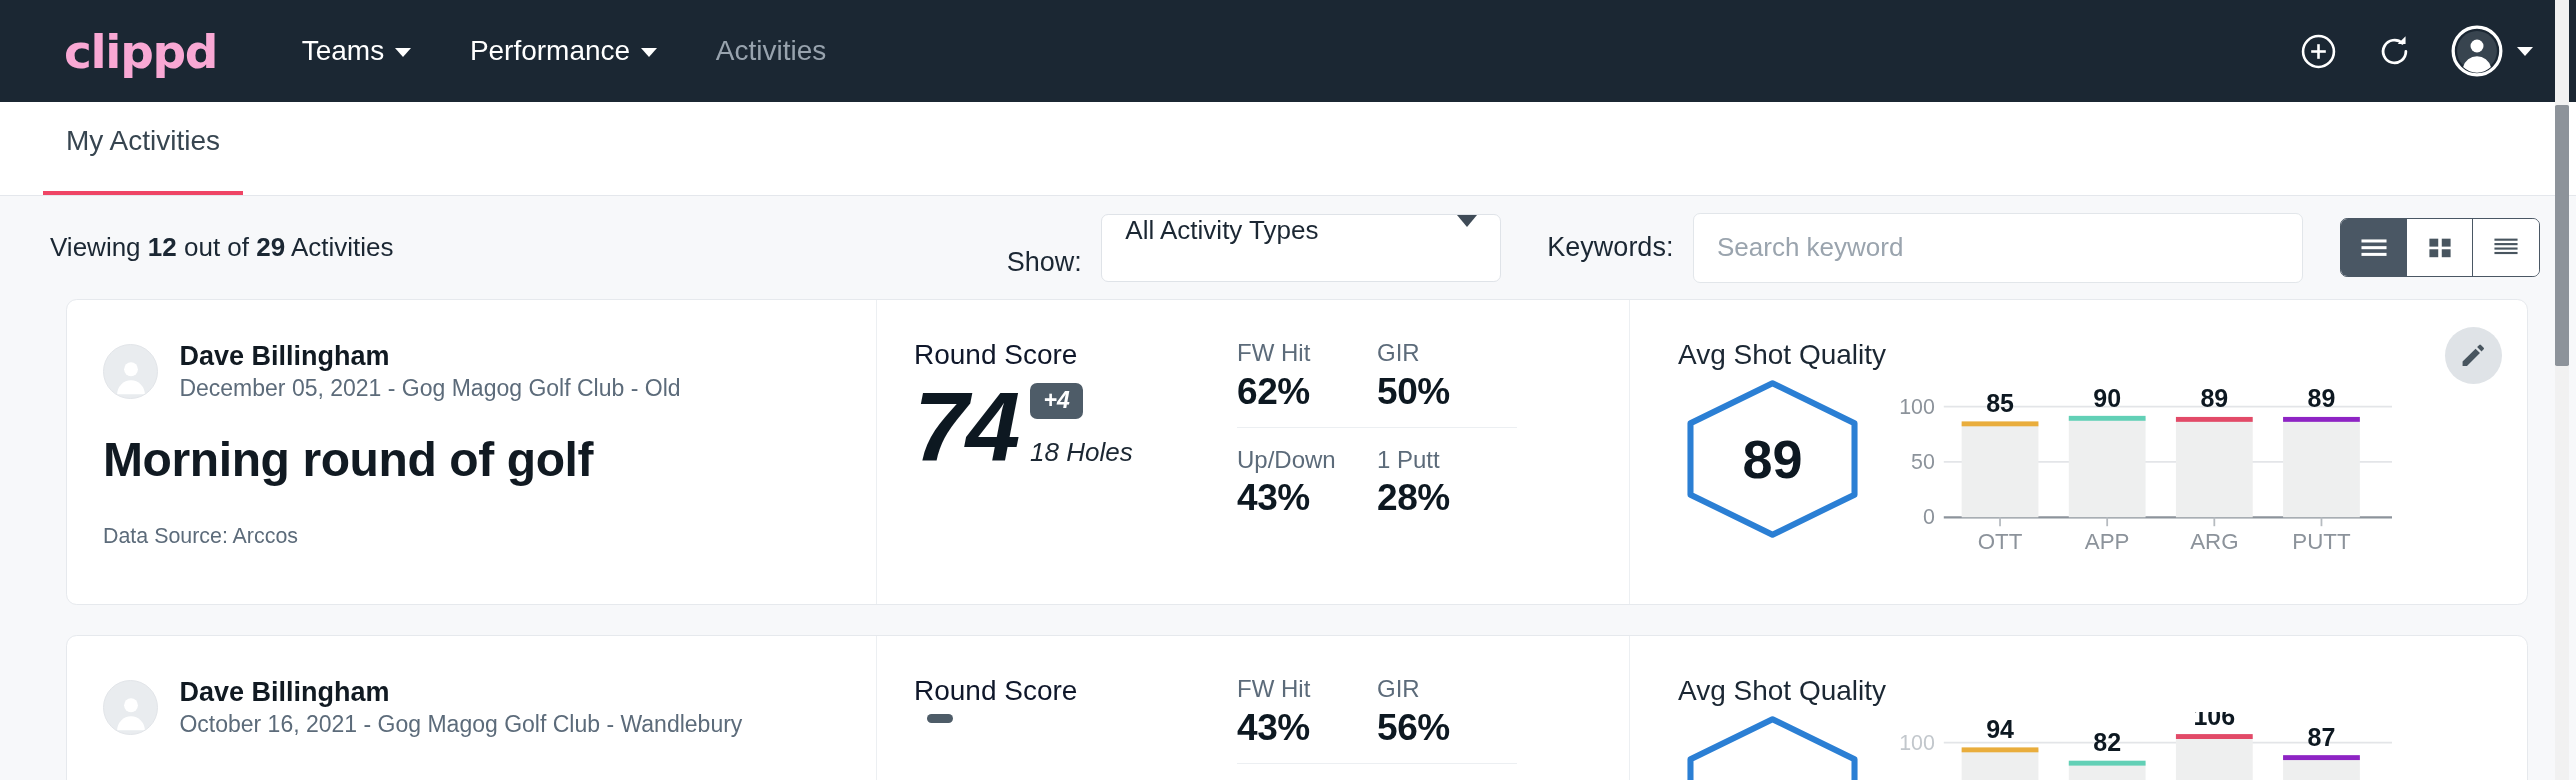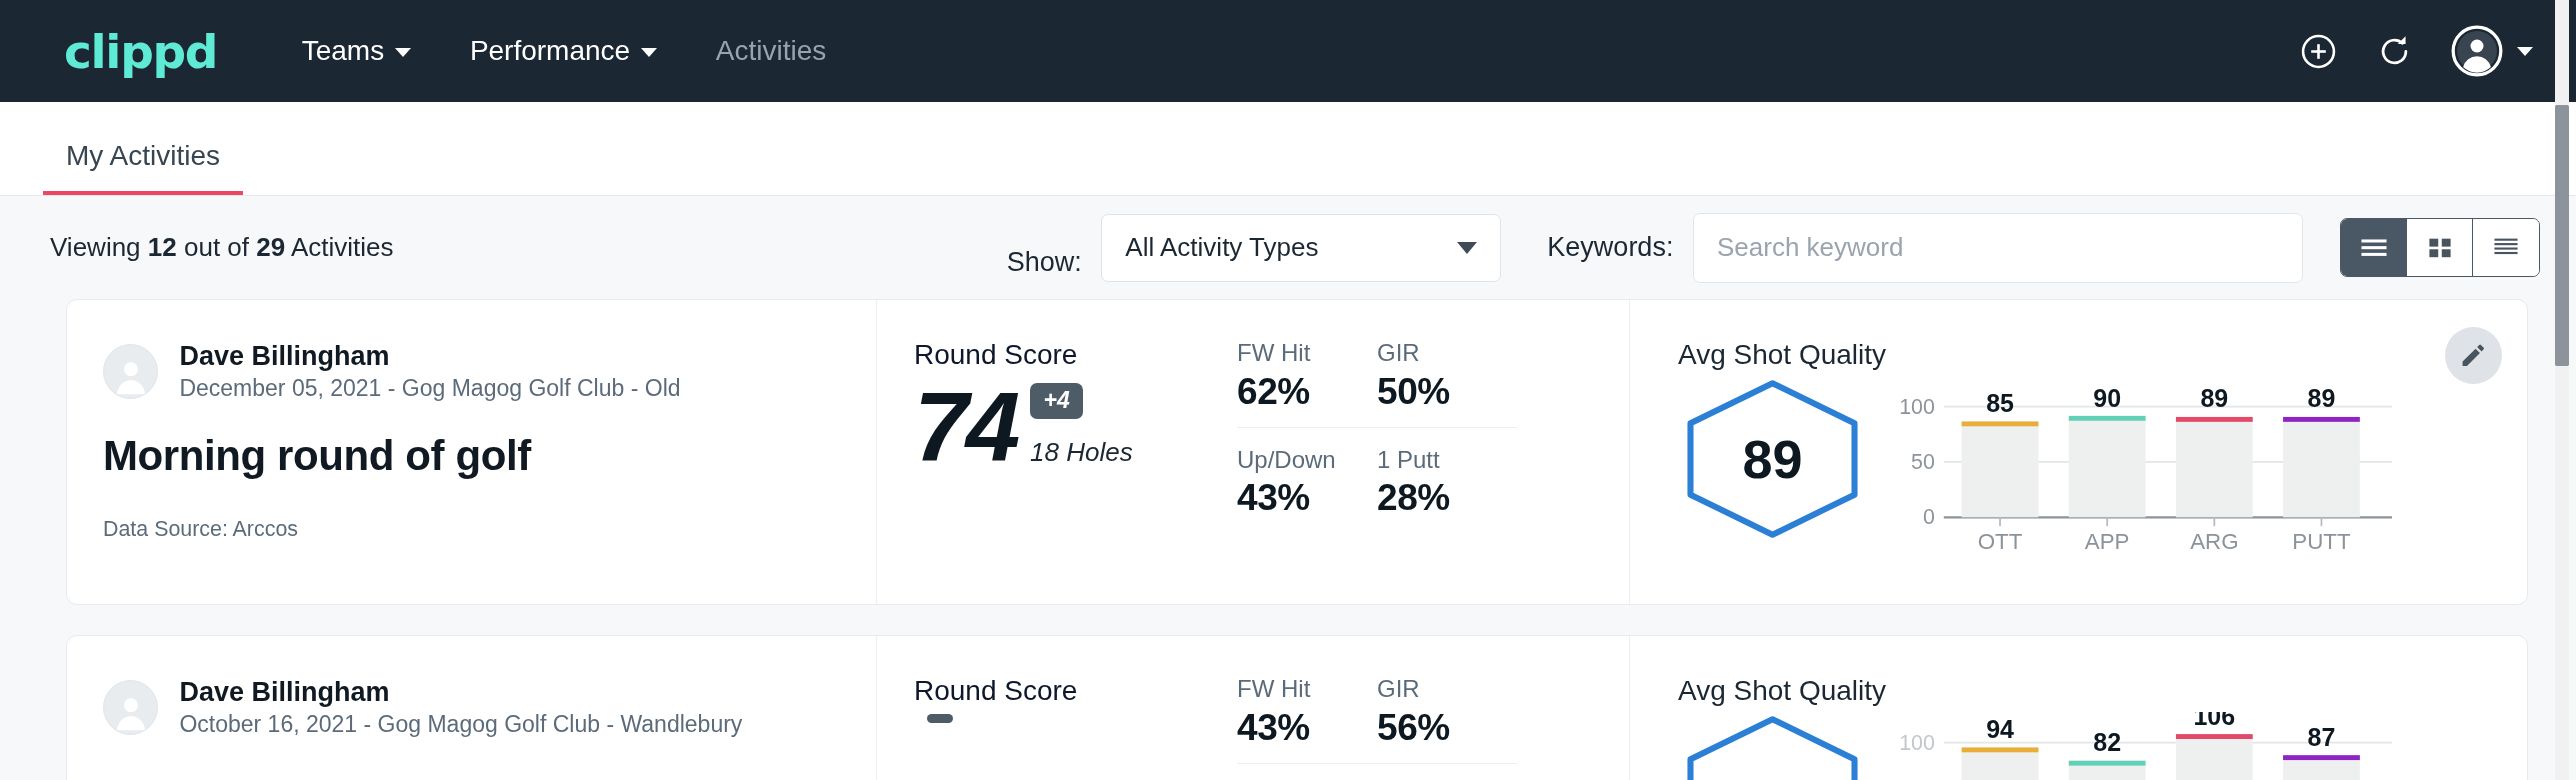"clippd" .logo { color: #5eead4 -> #f9a8d4 }
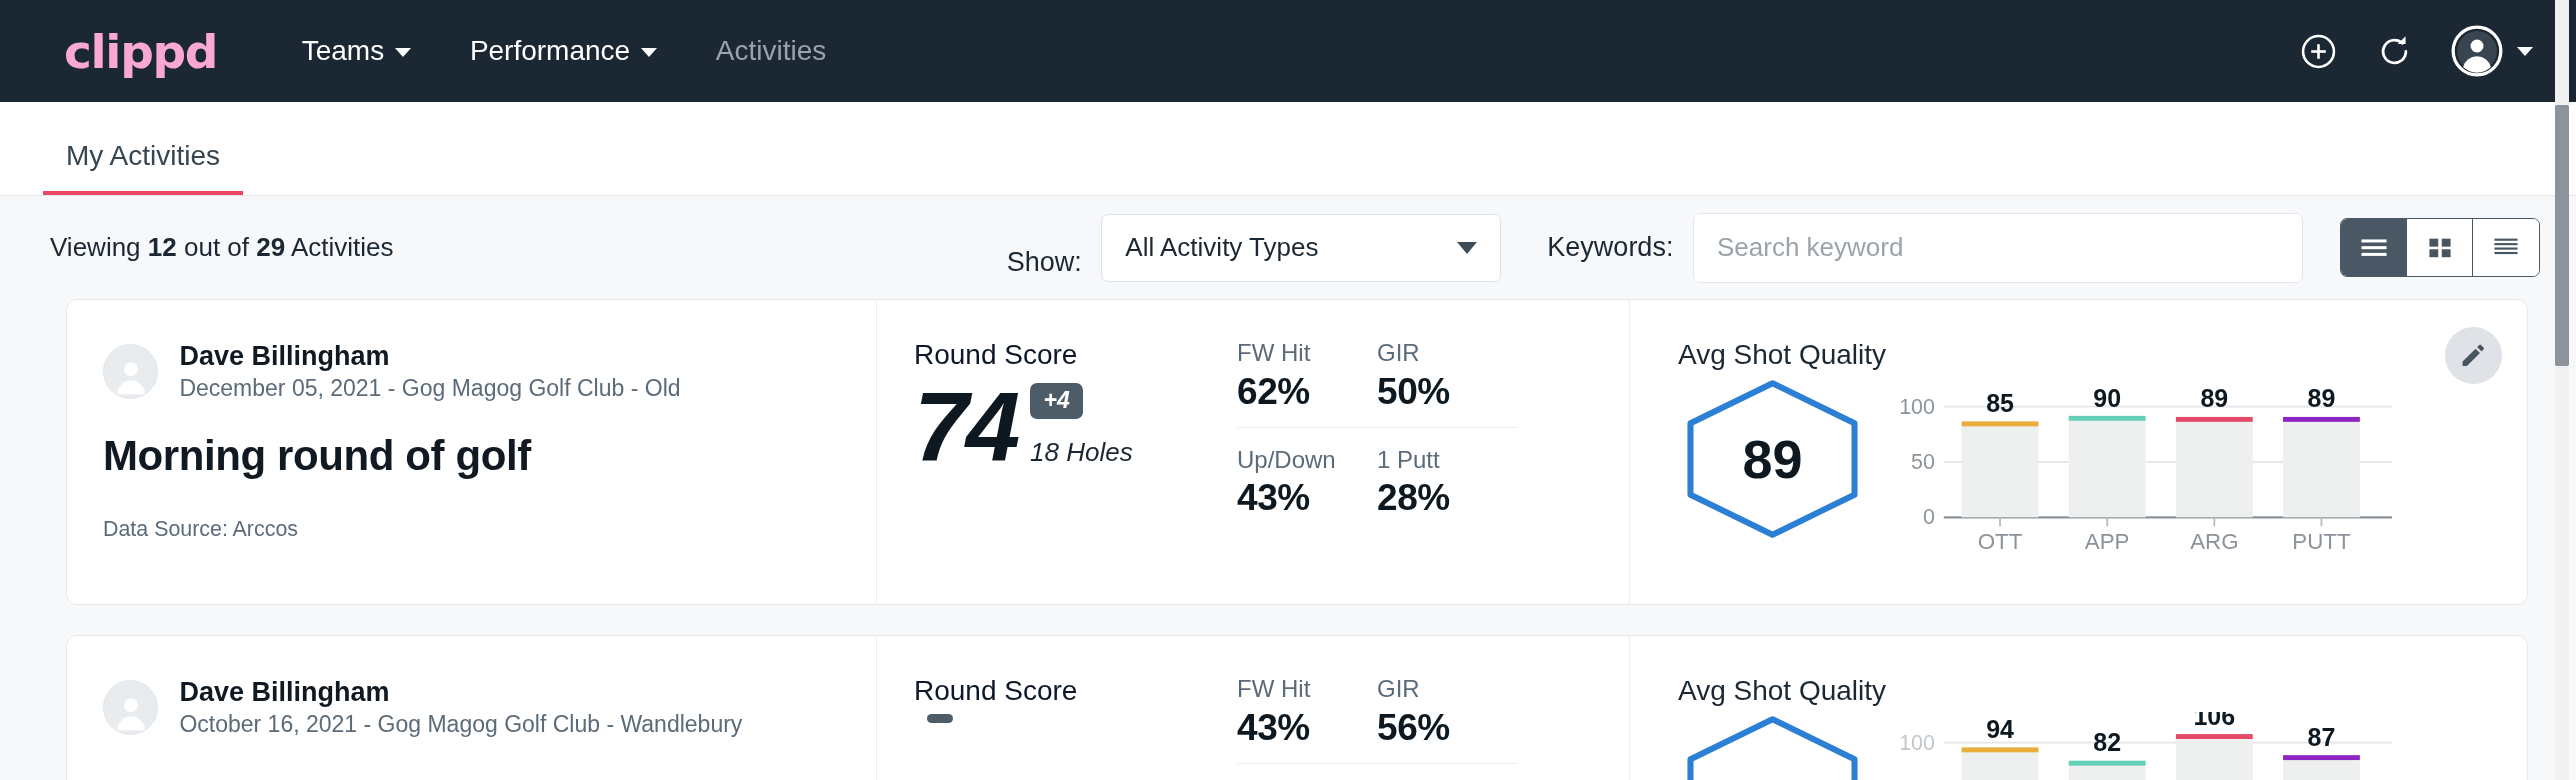"My Activities" .tab { padding: 0 23px 19px 23px -> 0 23px 34px 23px }
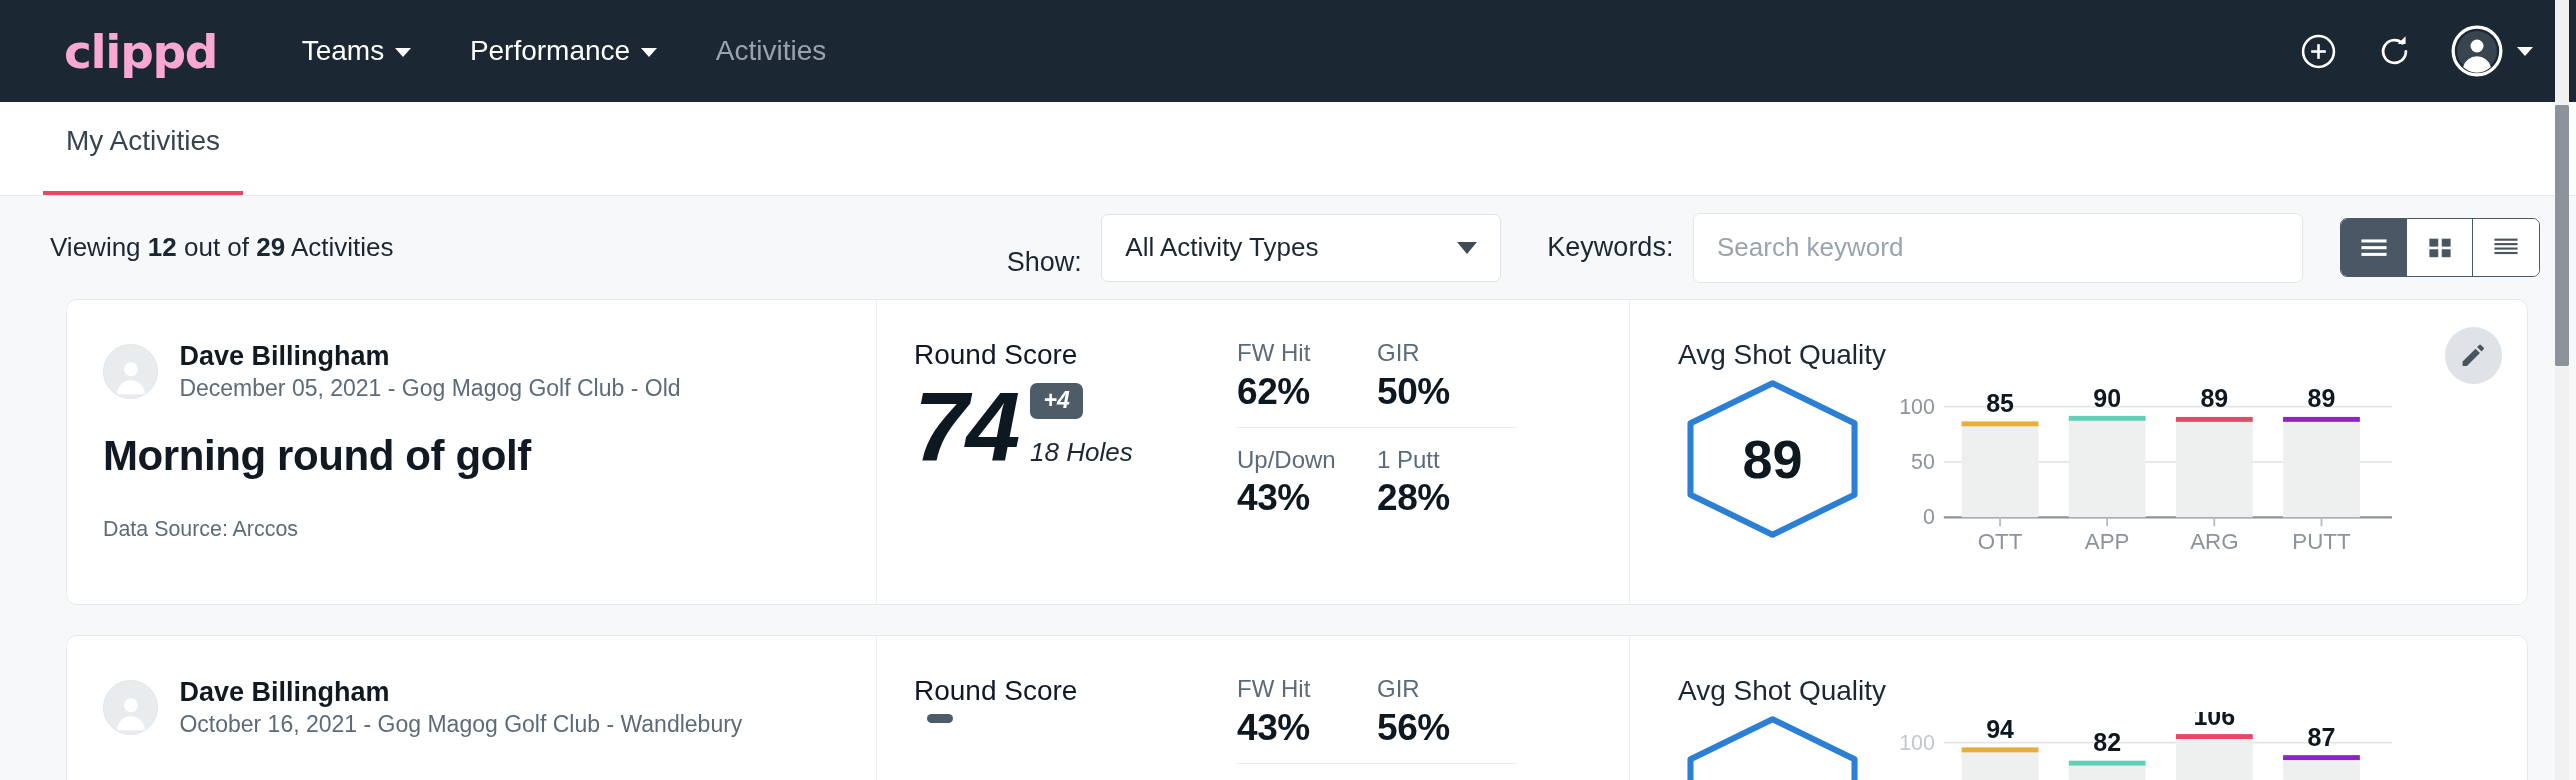"All Activity Types" .select { align-items: center -> flex-start }
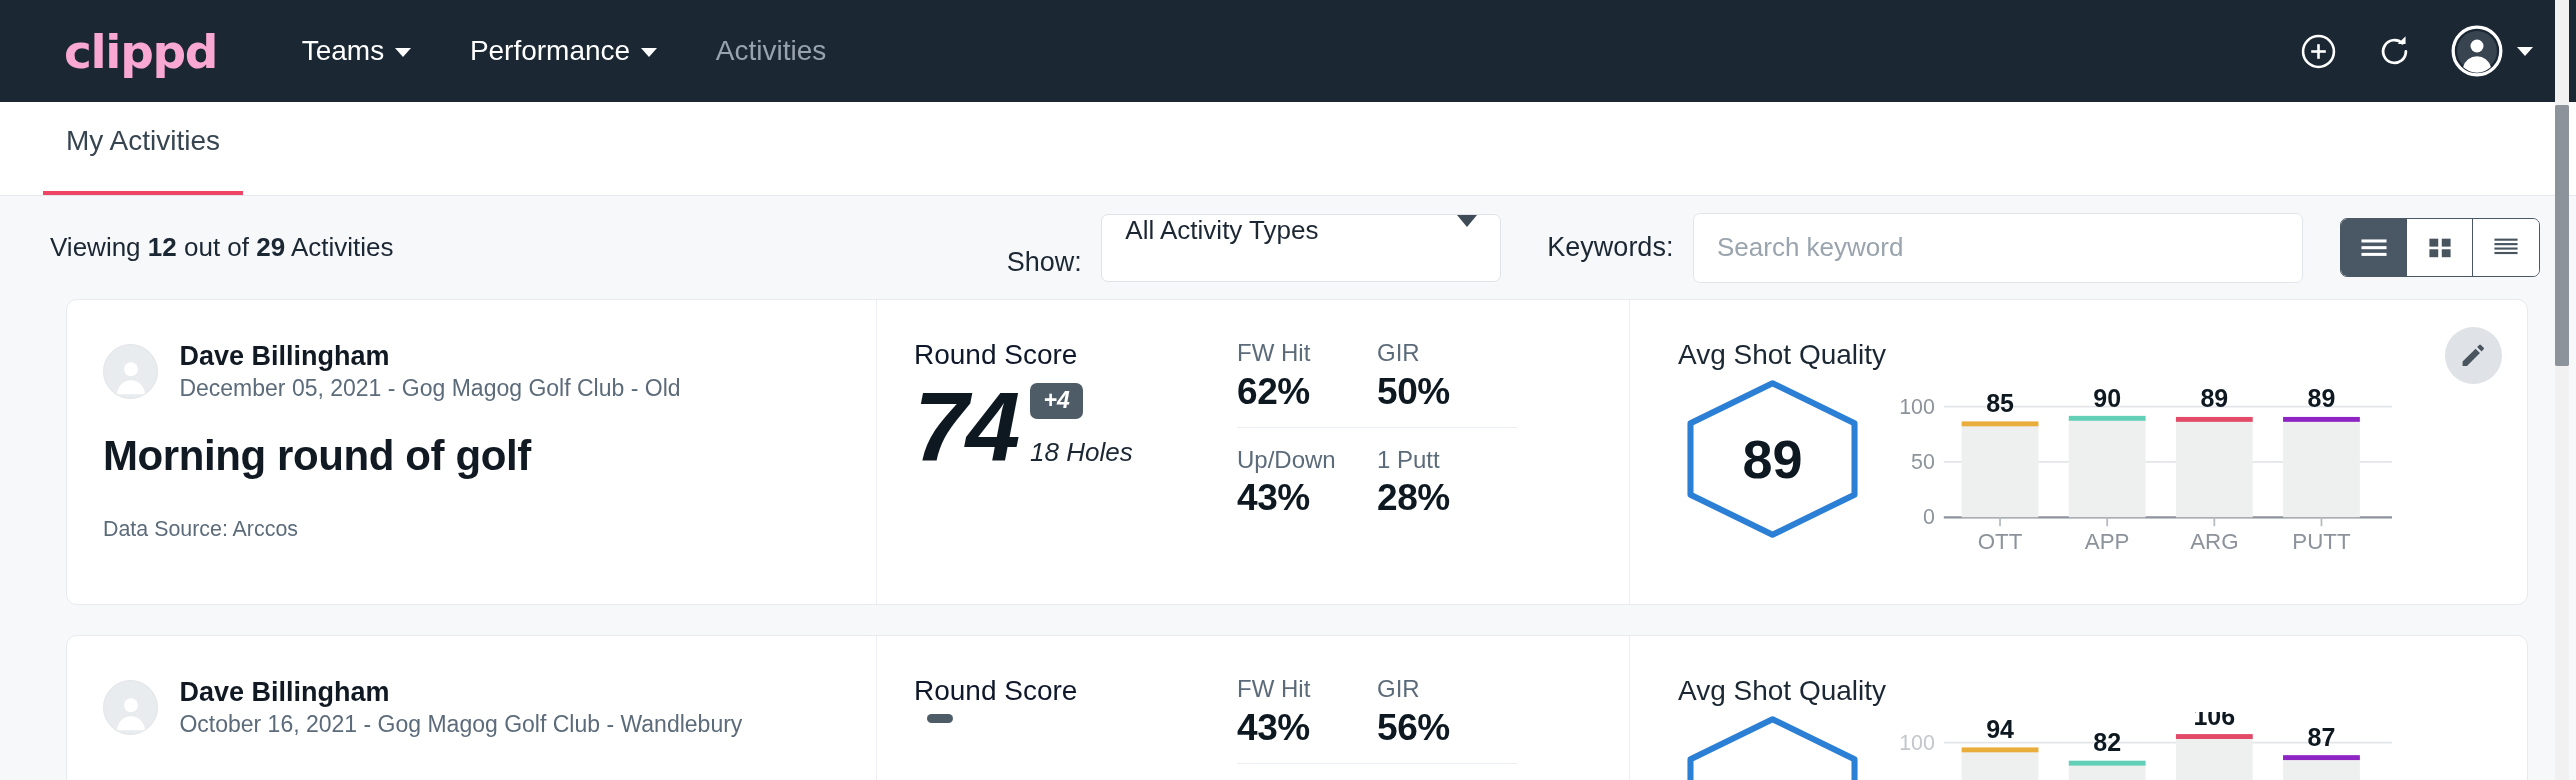"Morning round of golf" .ctitle { font-size: 42px -> 48px }
